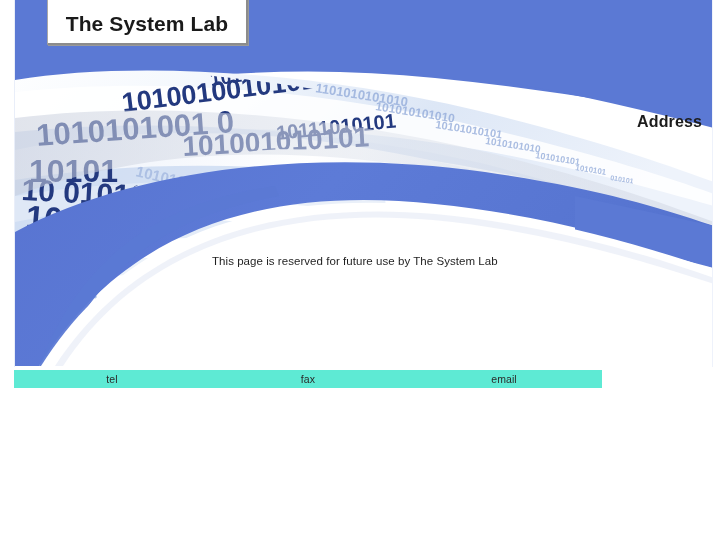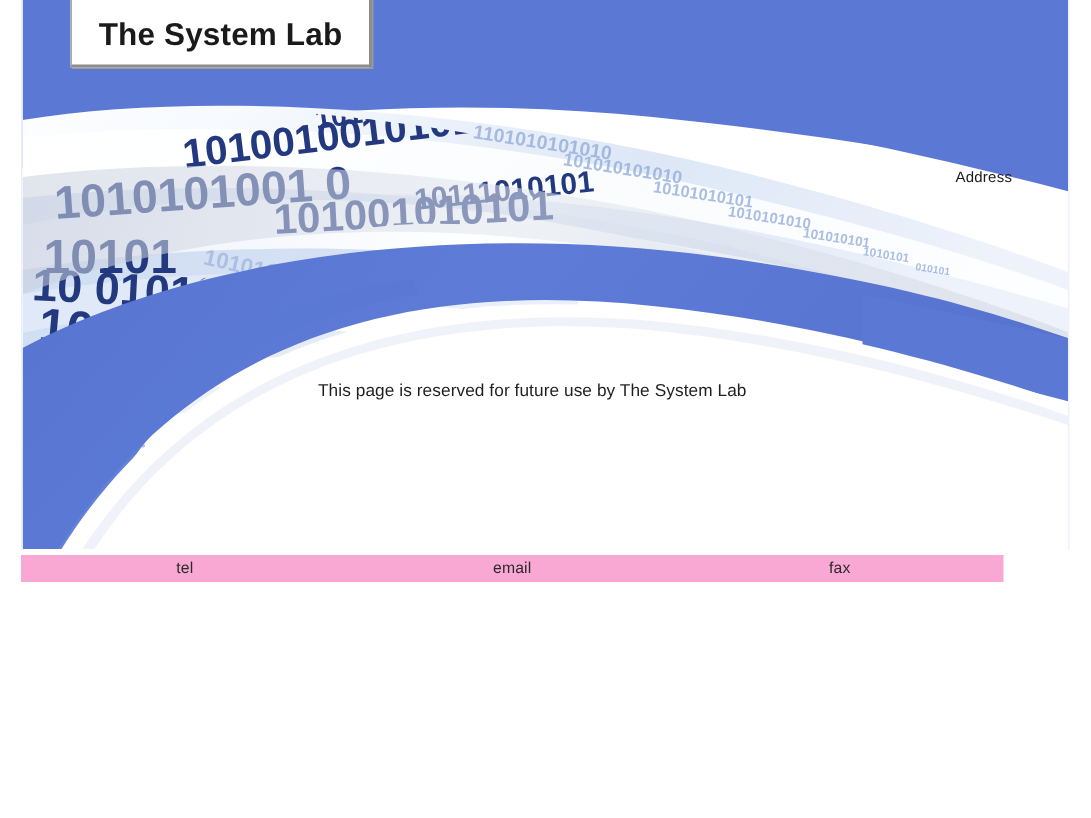"Address" #address-block { font-size: 10px -> 16px; font-weight: normal -> bold }
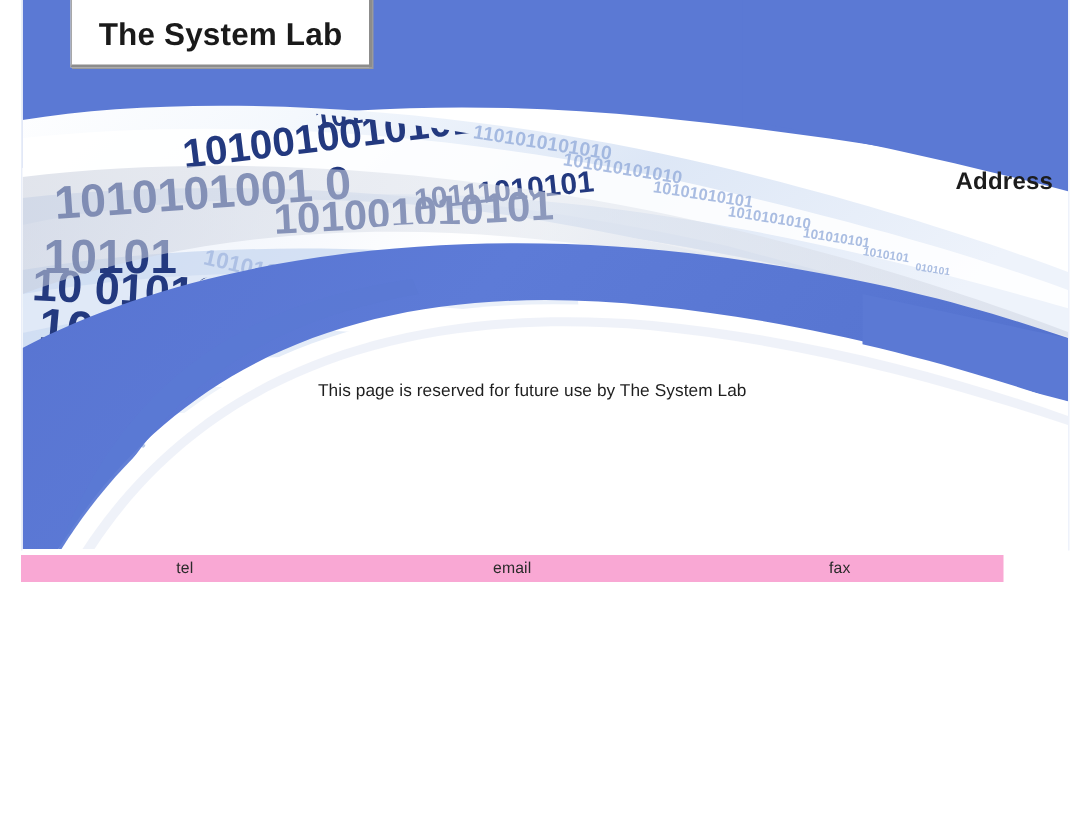"tel" #footer { background: #f9a8d4 -> #5eead4; width: 655px -> 588px }
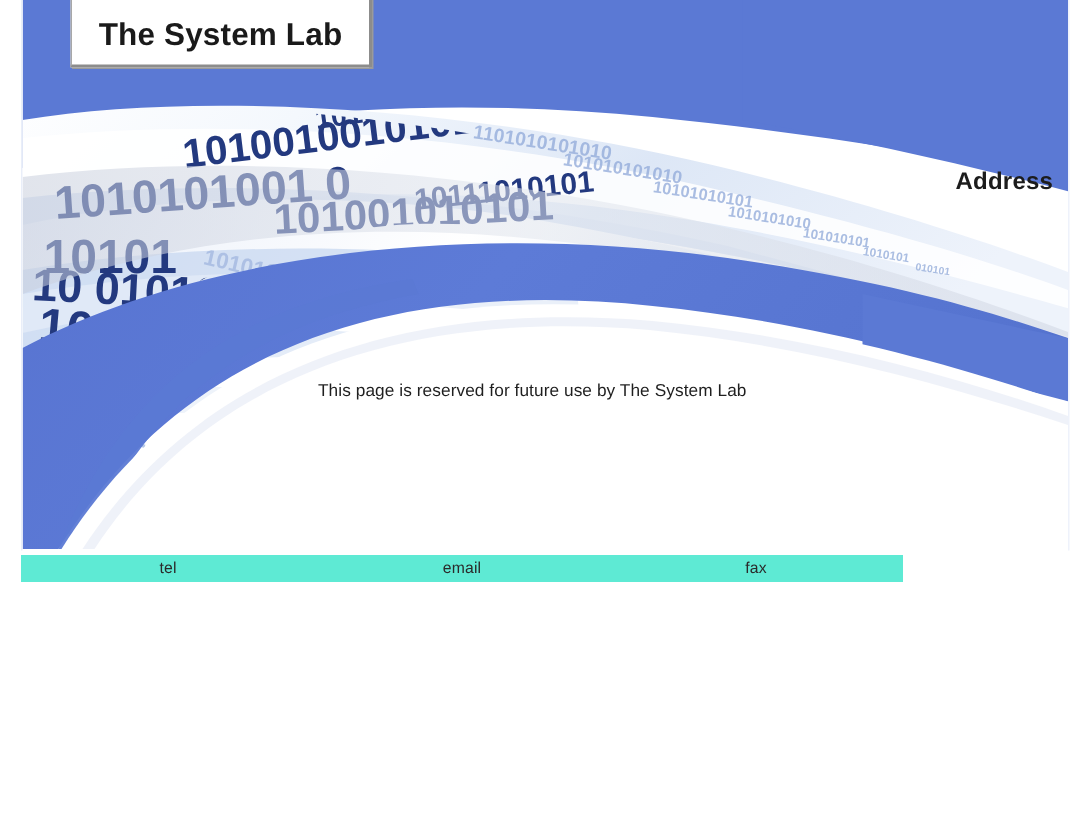"email" div.fcell { order: before "fax" -> after "fax" }
